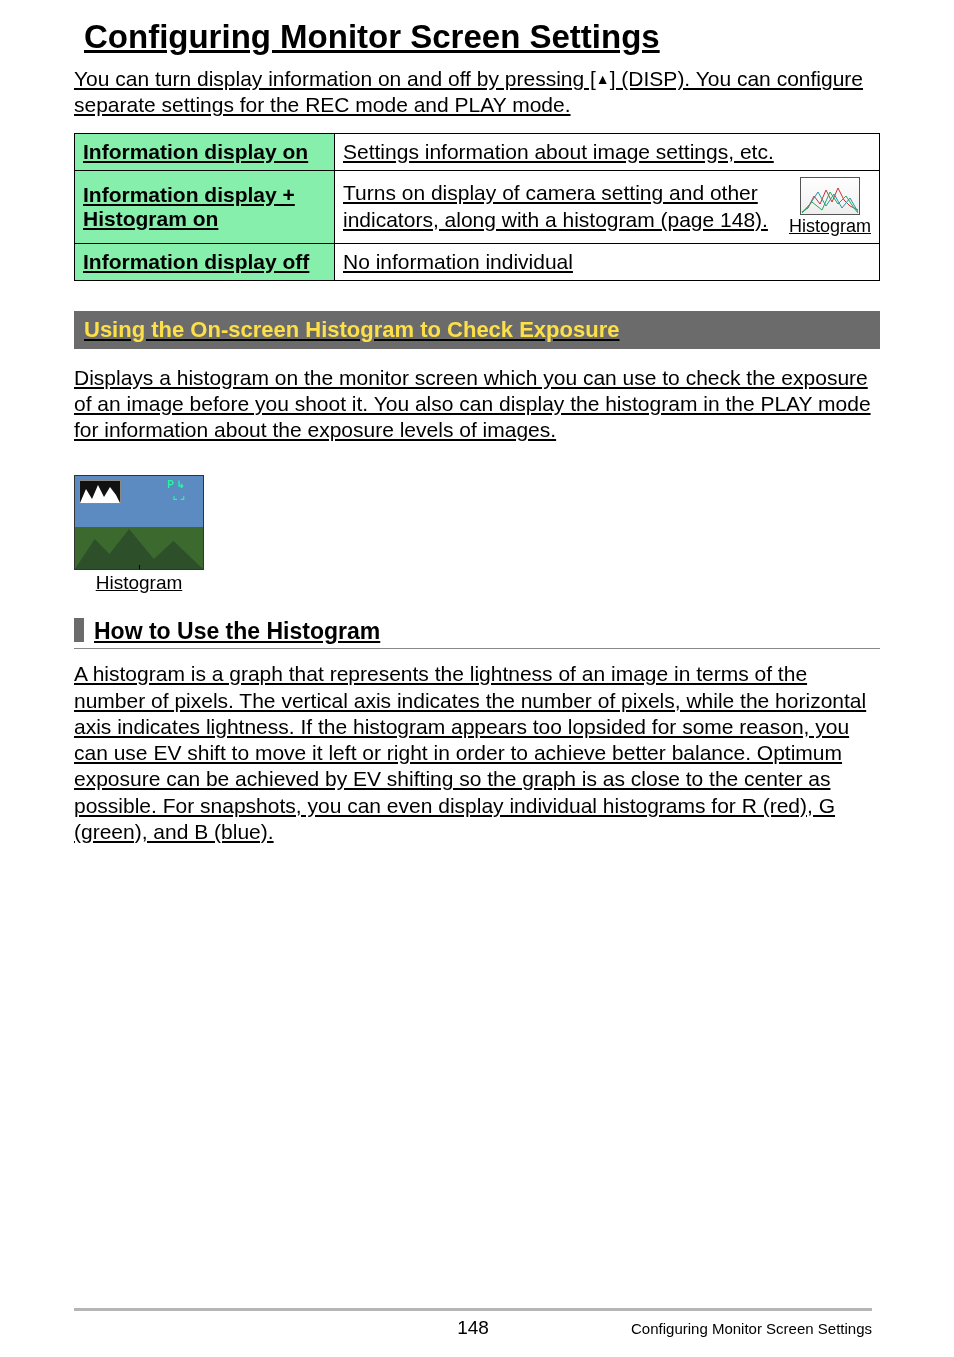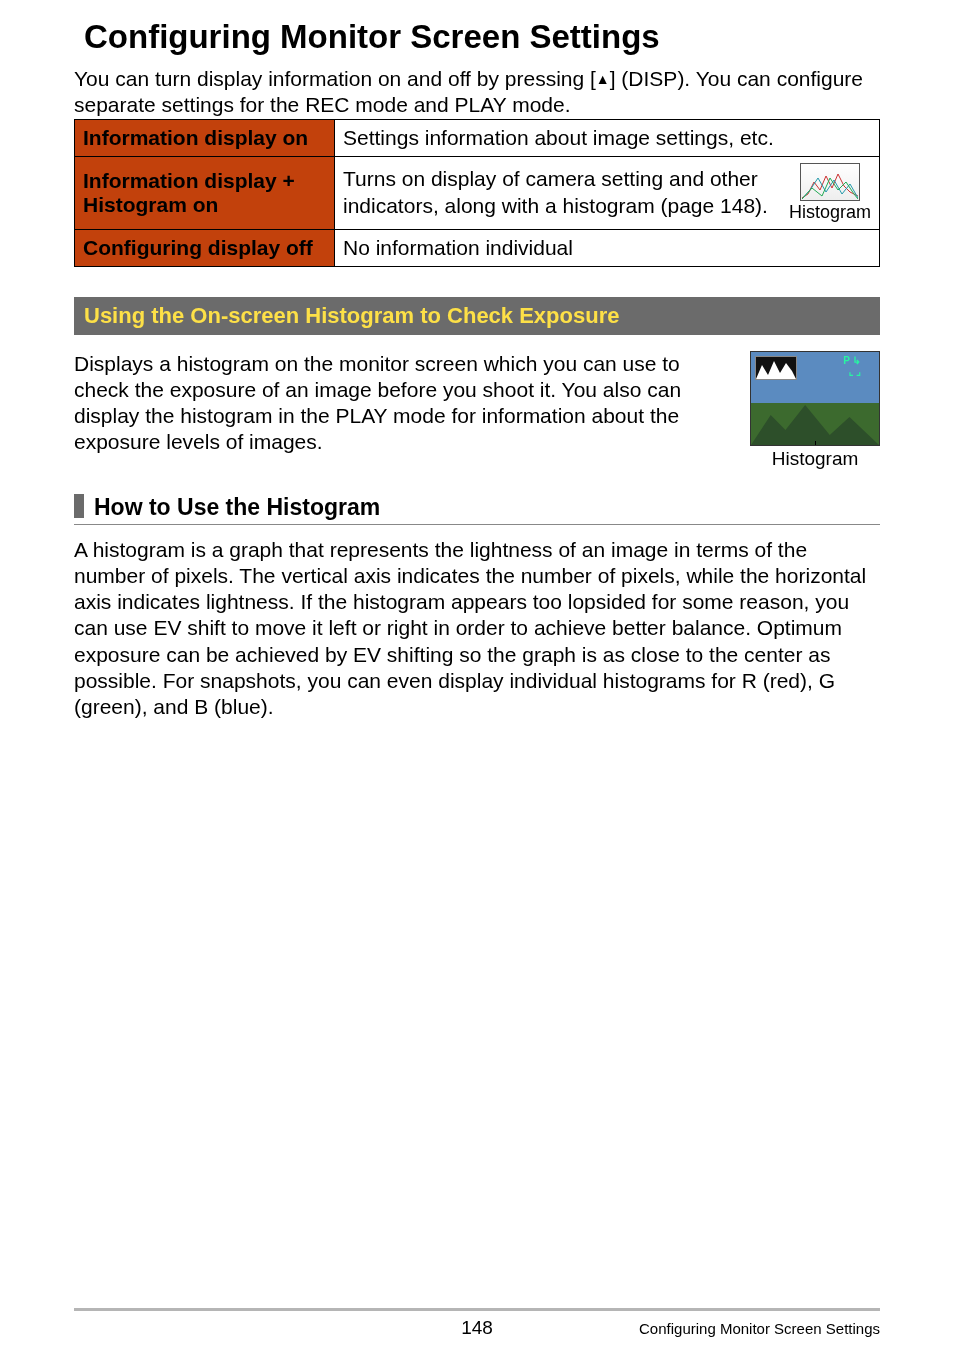"Configuring Monitor Screen Settings" .page { text-decoration: none -> underline }
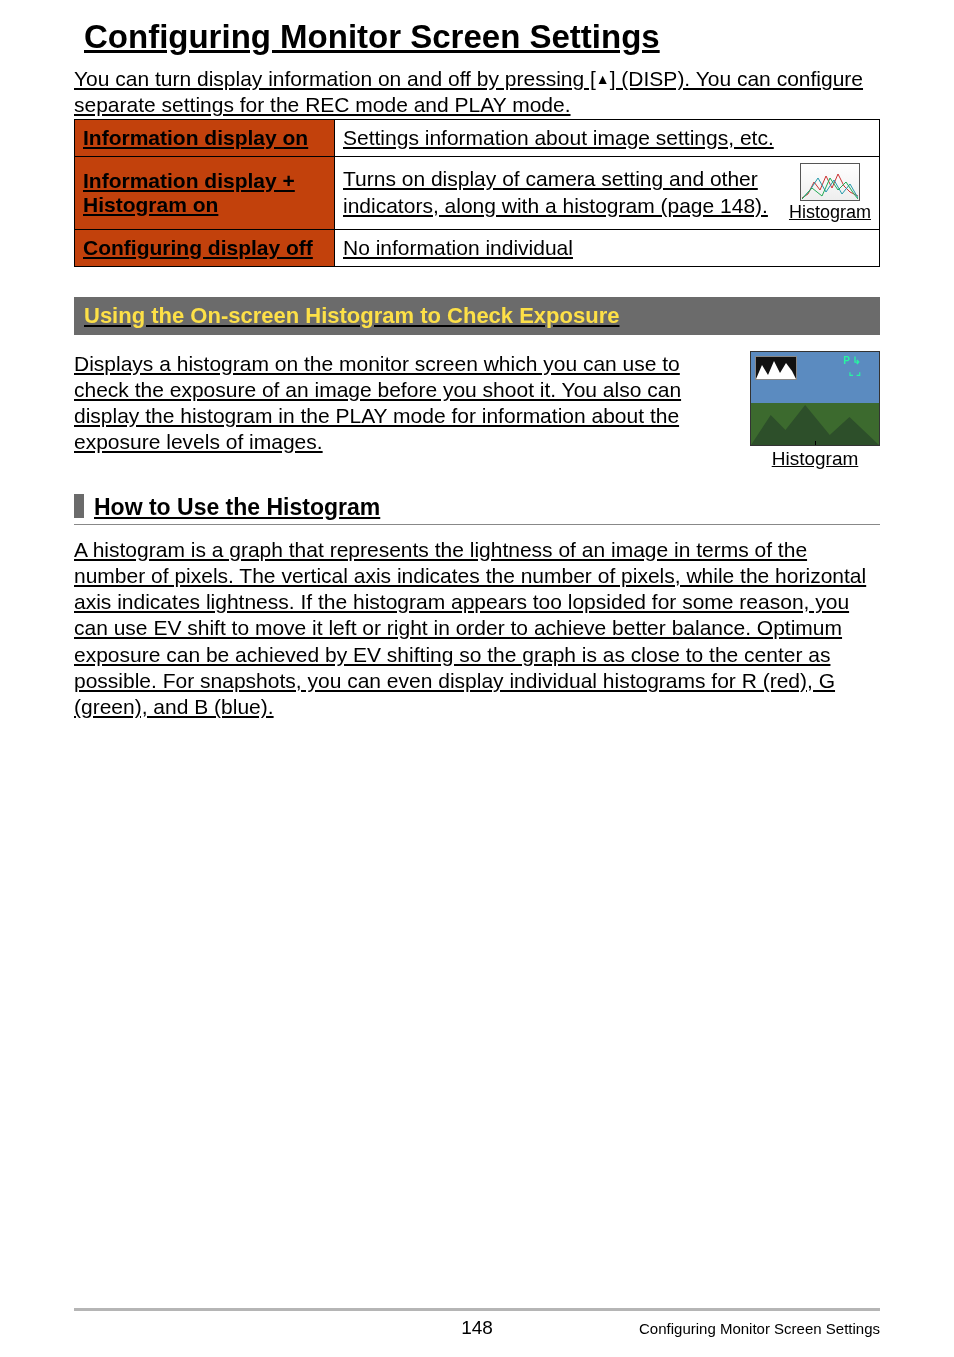"You can turn display information" .intro { margin-bottom: none -> 14px }
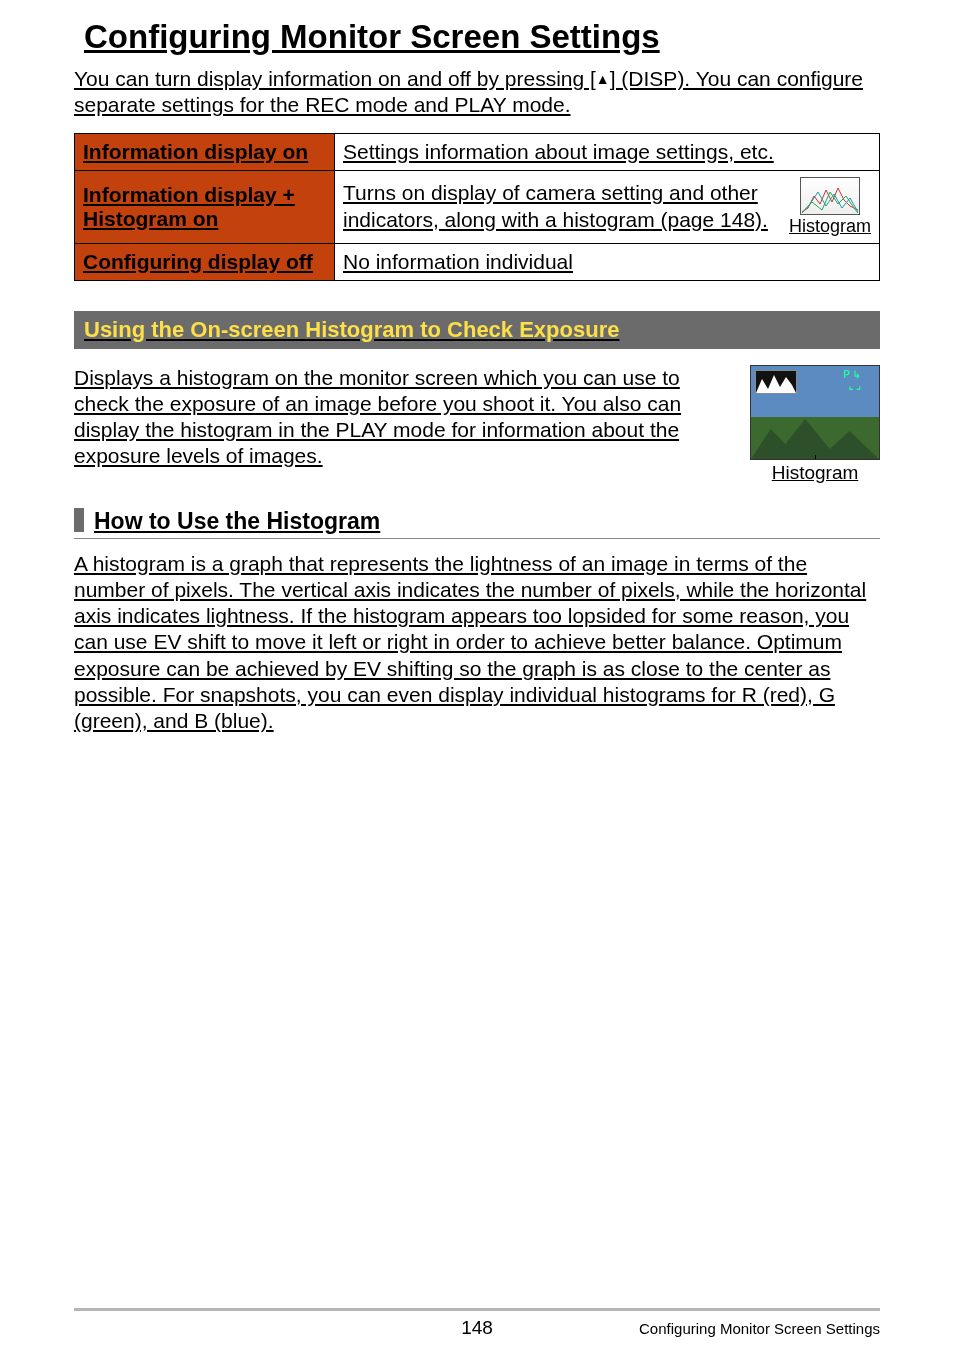"Information display on" table.settings th { background: #c2410c -> #86efac }
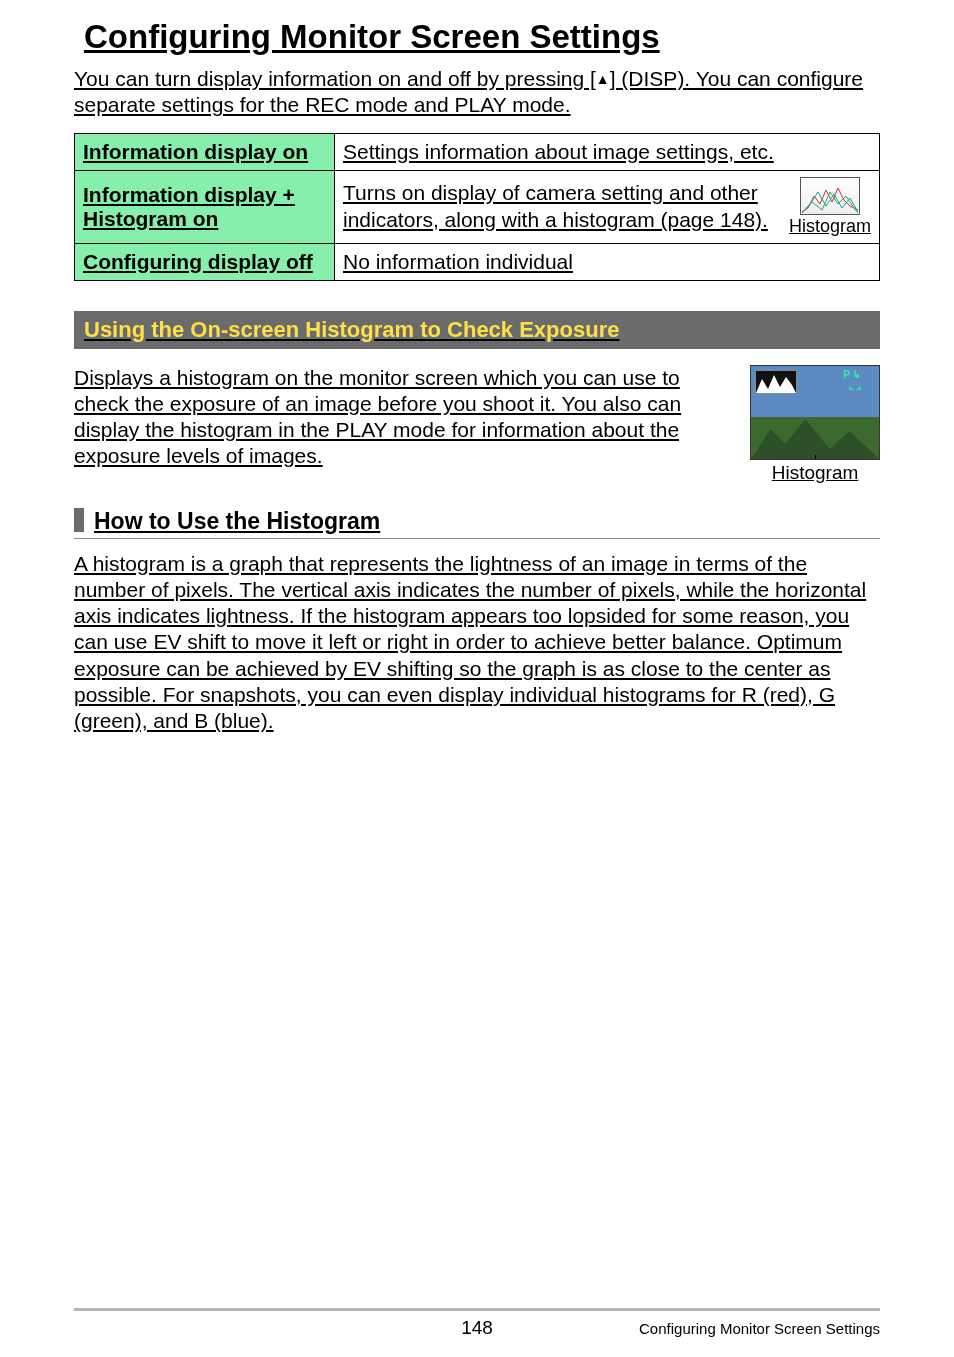"Configuring display off" th { text: Configuring -> Information }
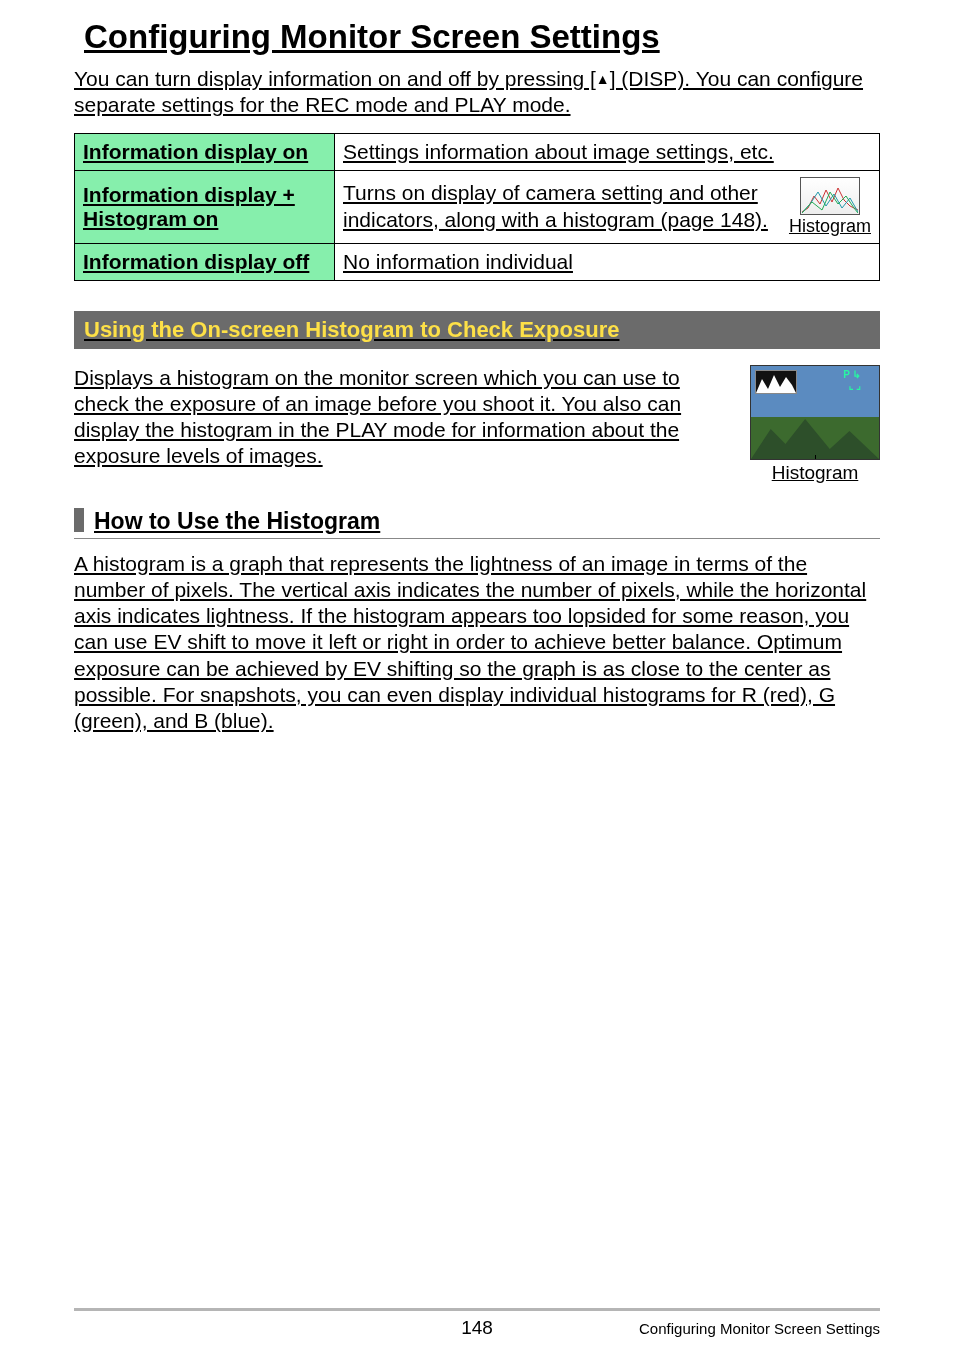"Displays a histogram on the" .body-row { flex-direction: none -> column }
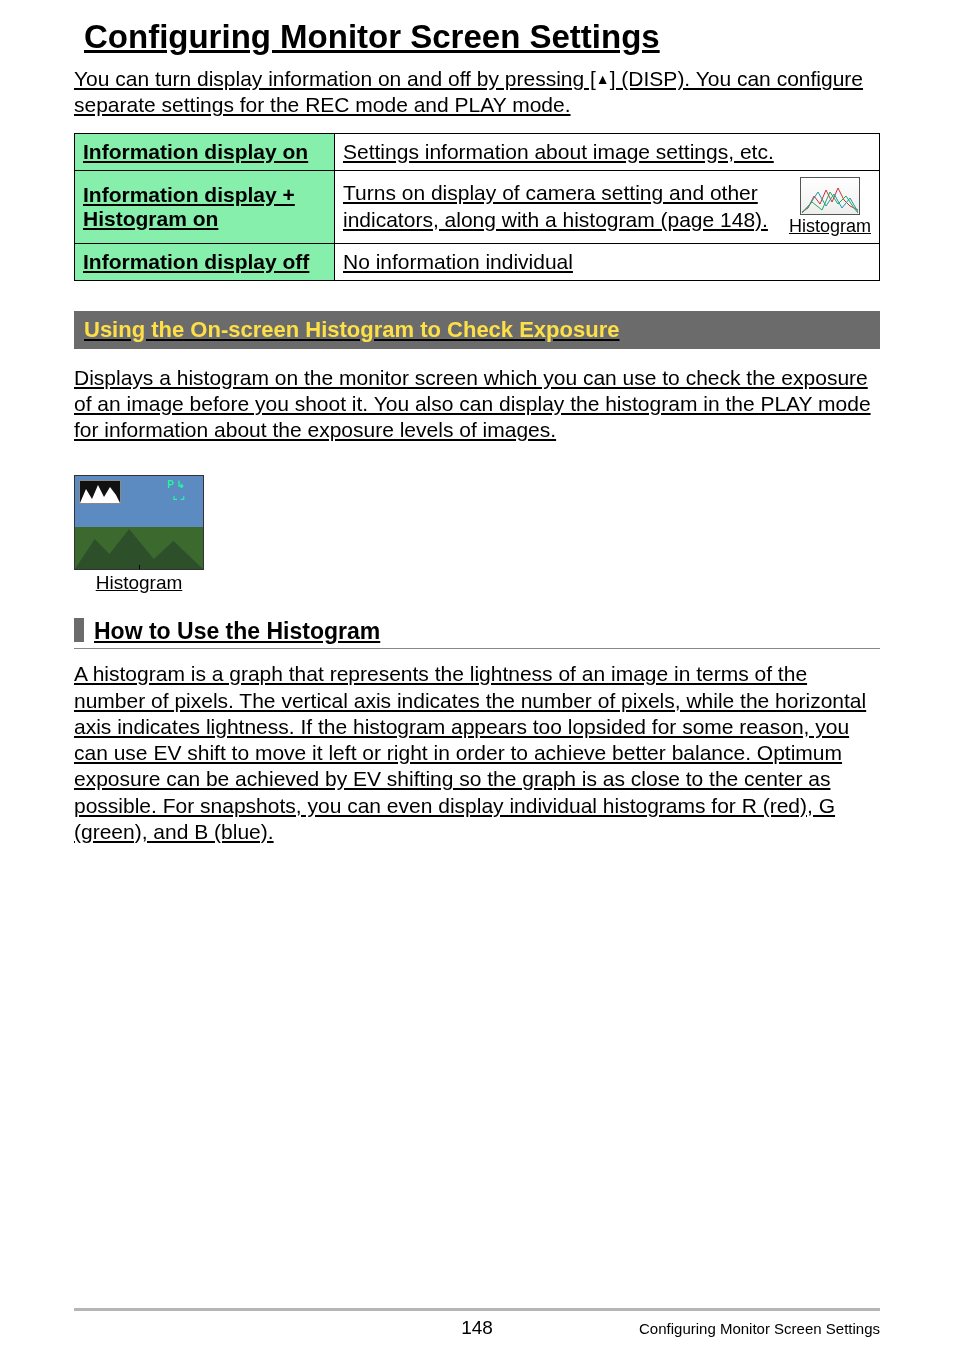"148" .footer { right: 0 -> 8px }
